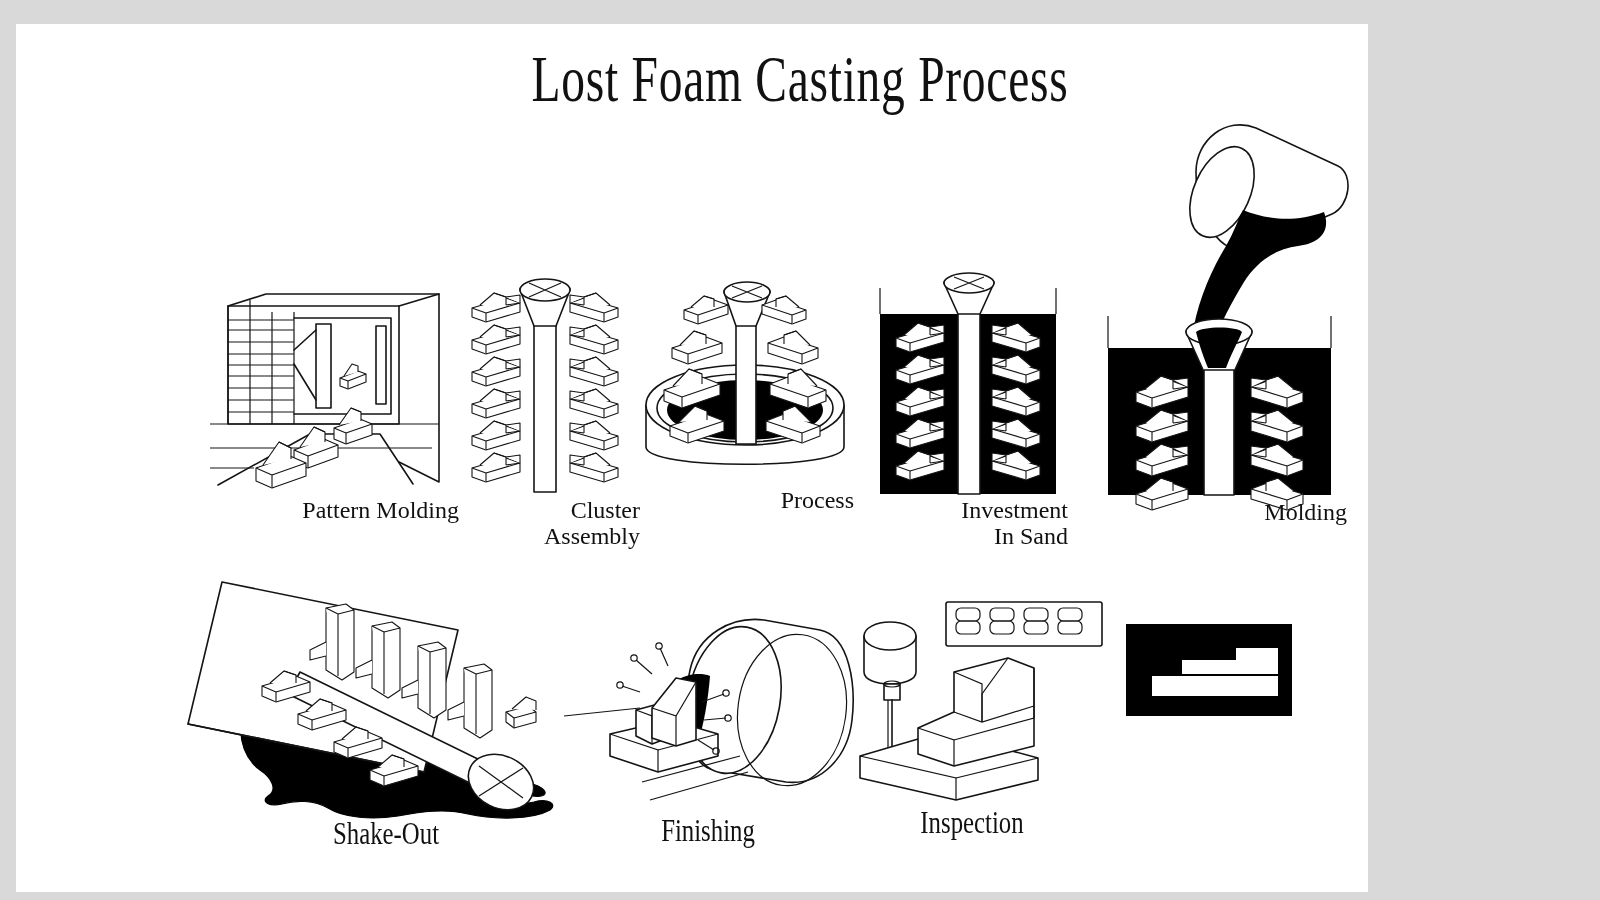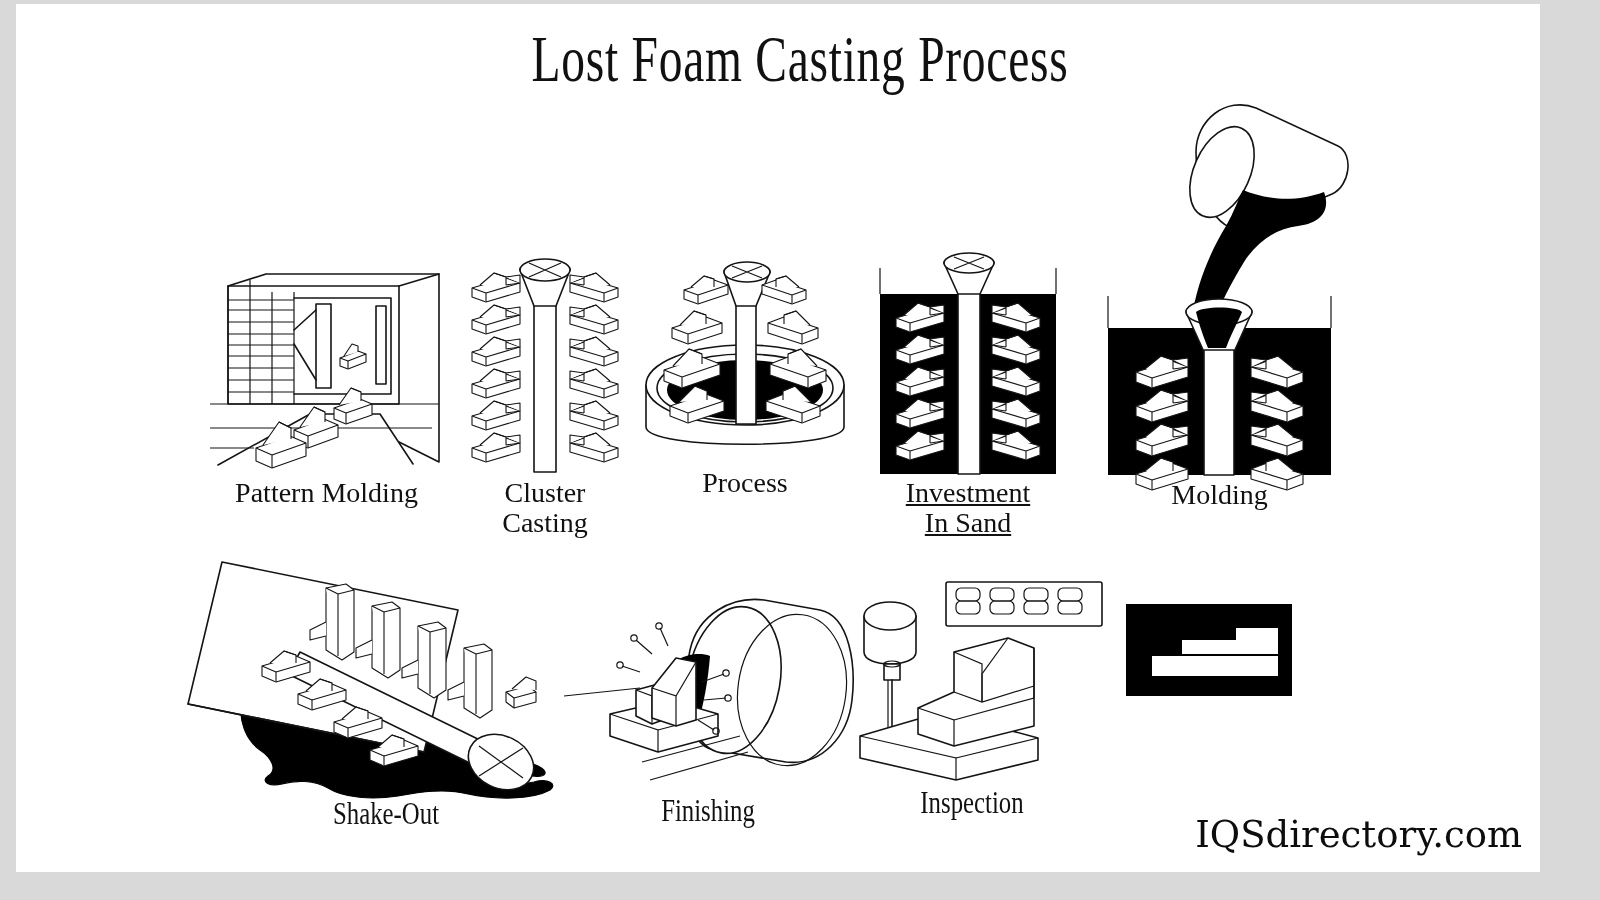"Lost Foam Casting Process" #canvas { top: 4px -> 24px; width: 1524px -> 1352px }
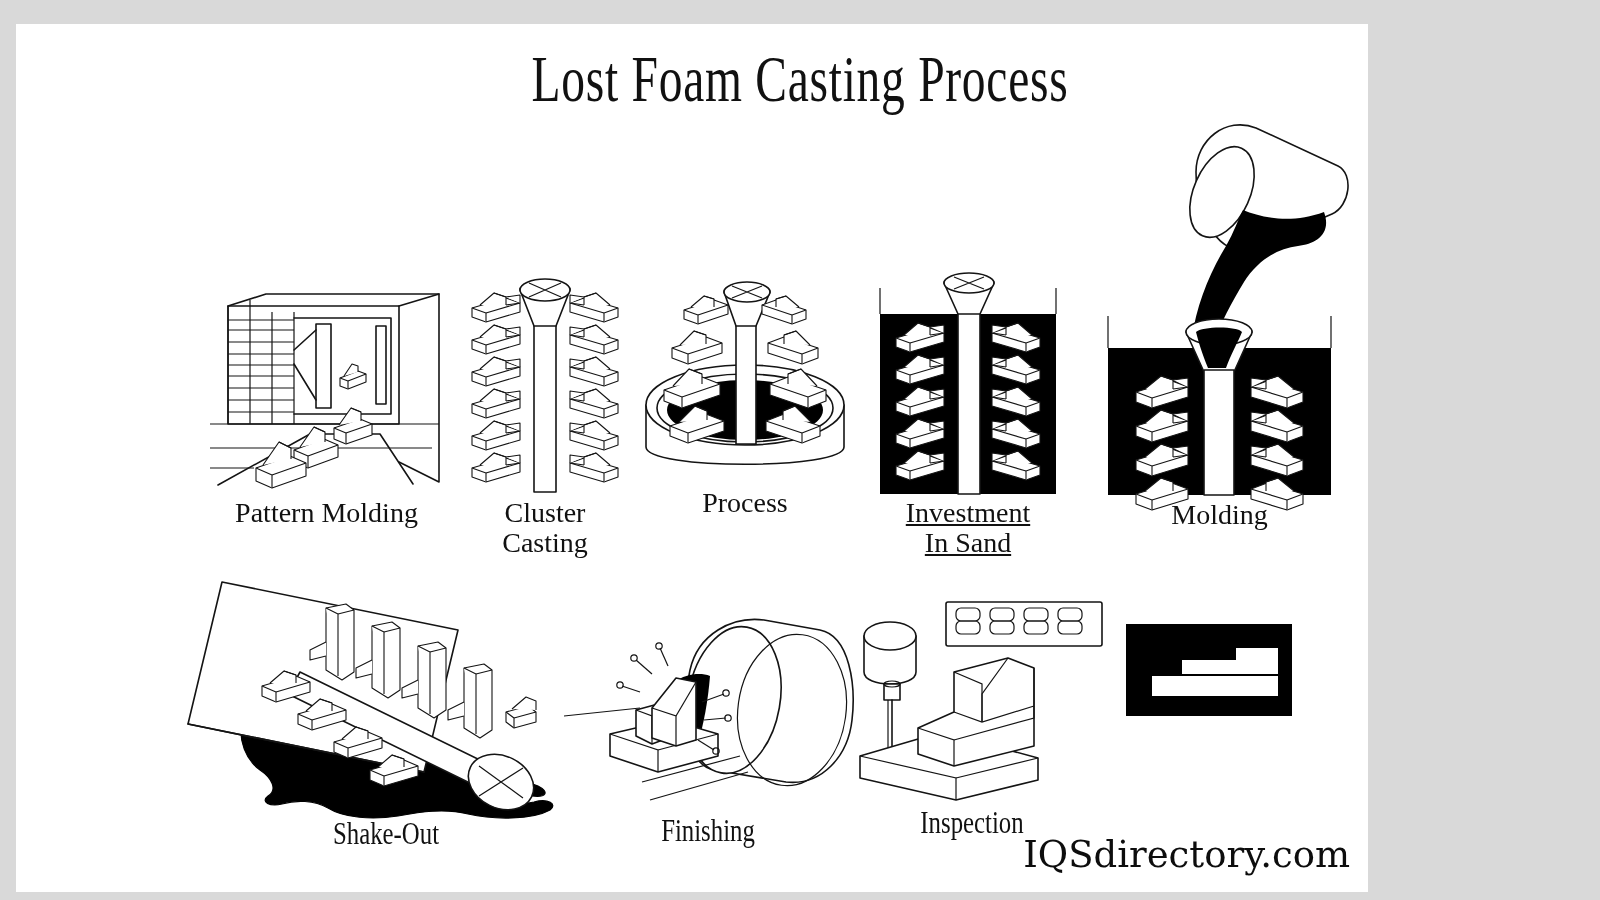"Pattern Molding" .cap-serif { font-size: 28px -> 24px; text-align: none -> right }
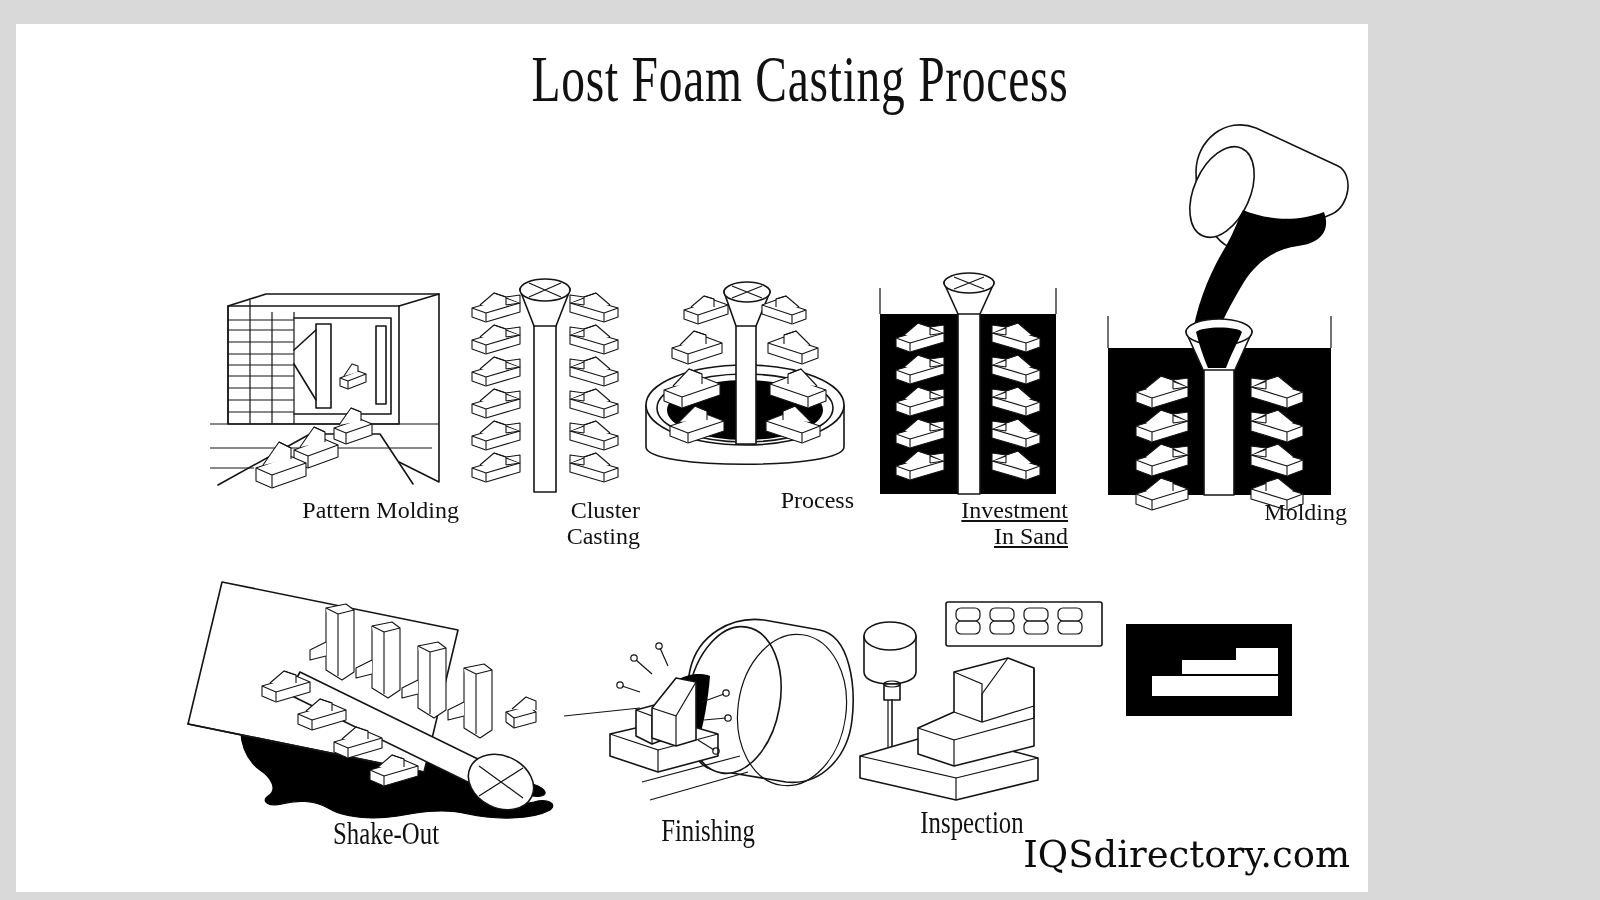"Cluster" div.caption { text: Casting -> Assembly }
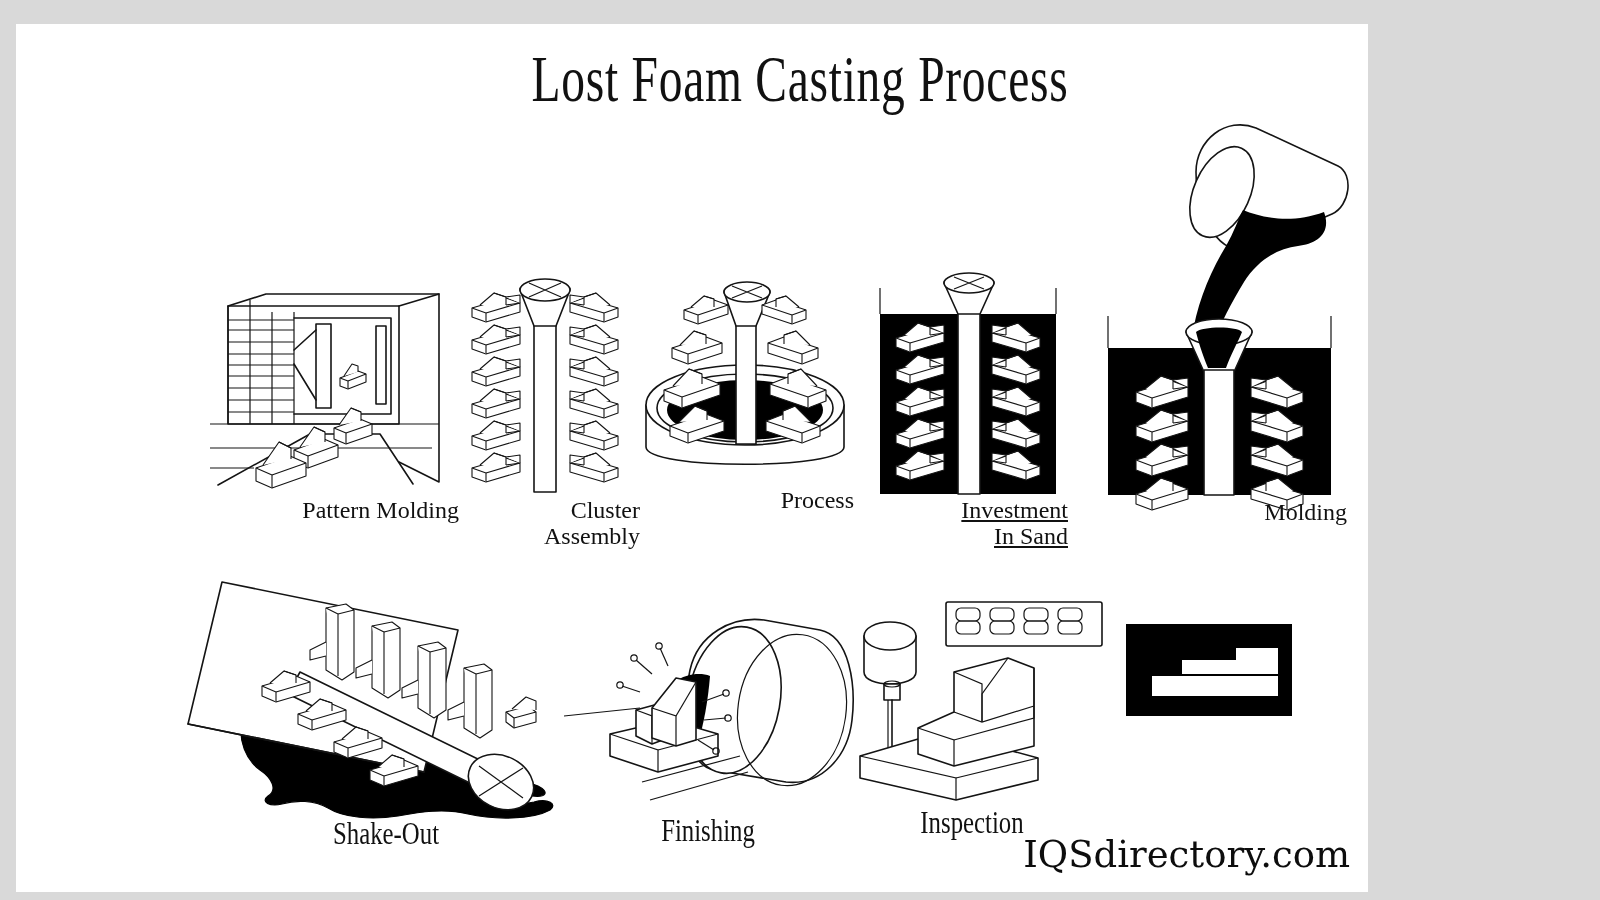"Investment" #s-invest .caption { text-decoration: underline -> none }
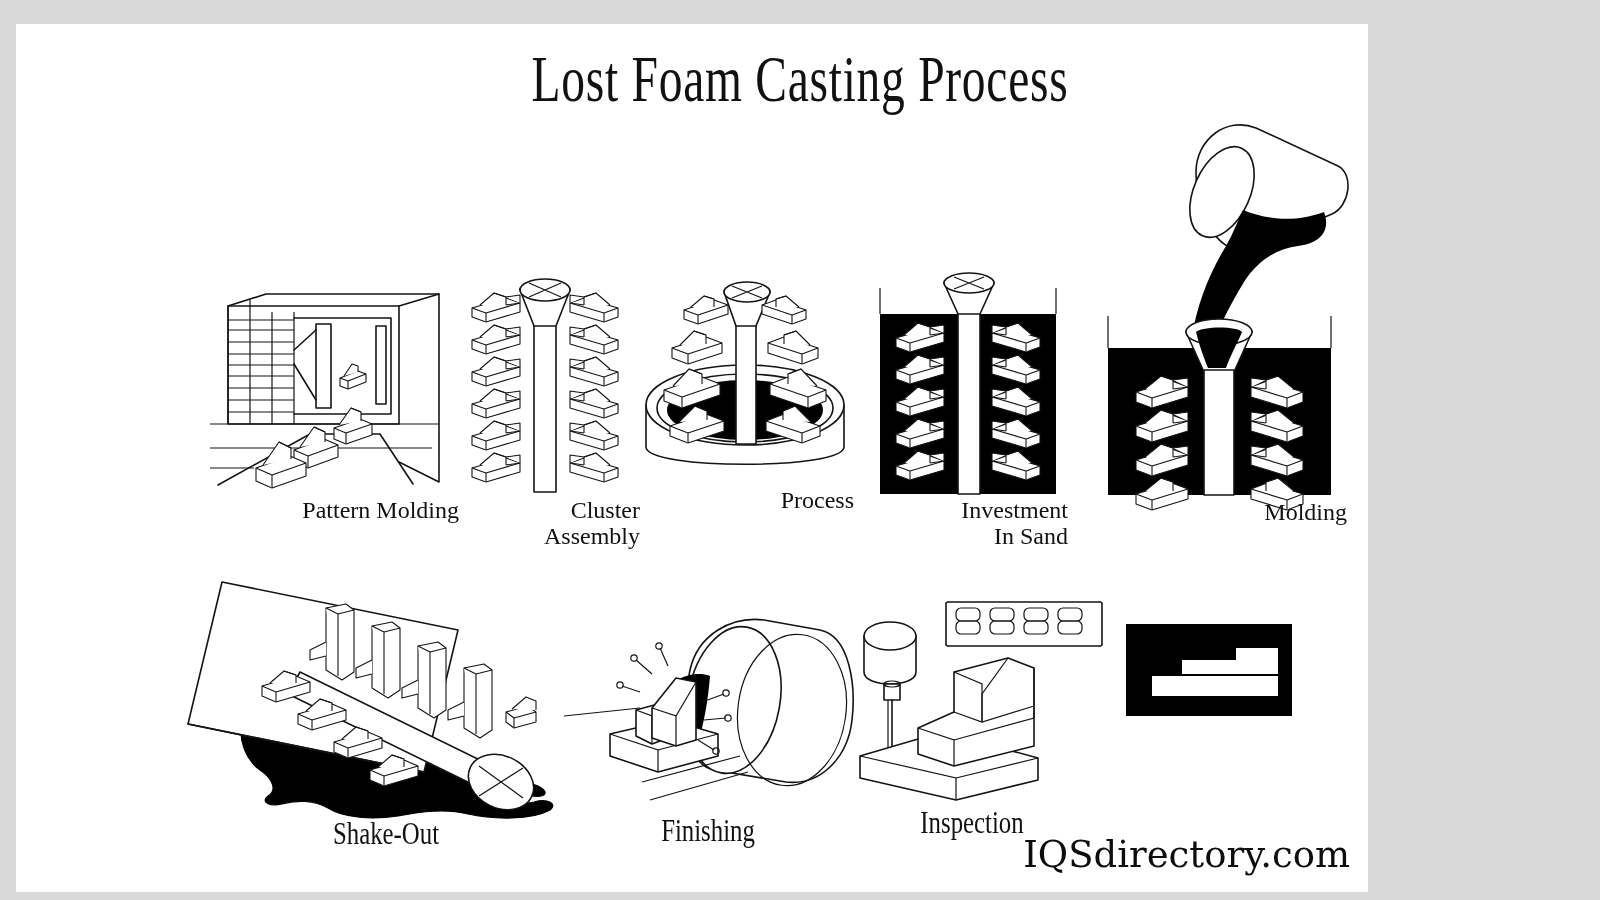"IQSdirectory.com" div { html: <div>IQSdirectory.com</div> -> none }
